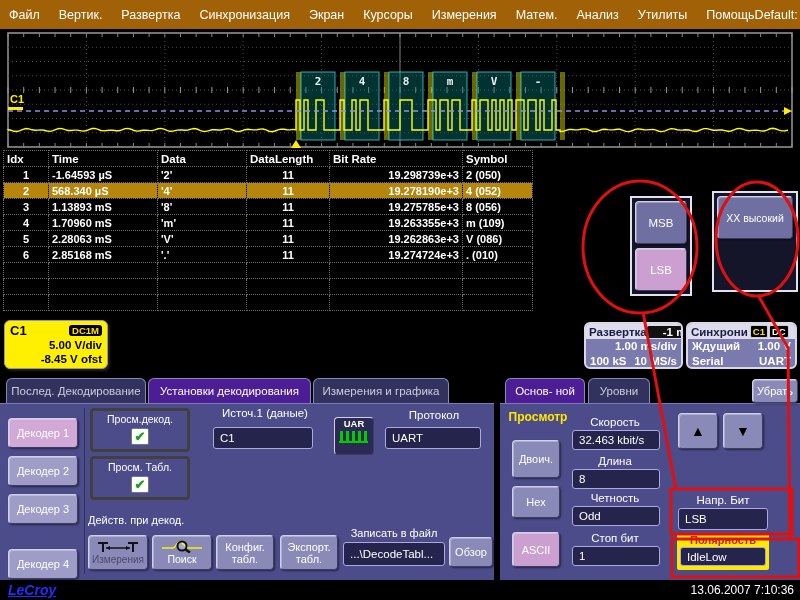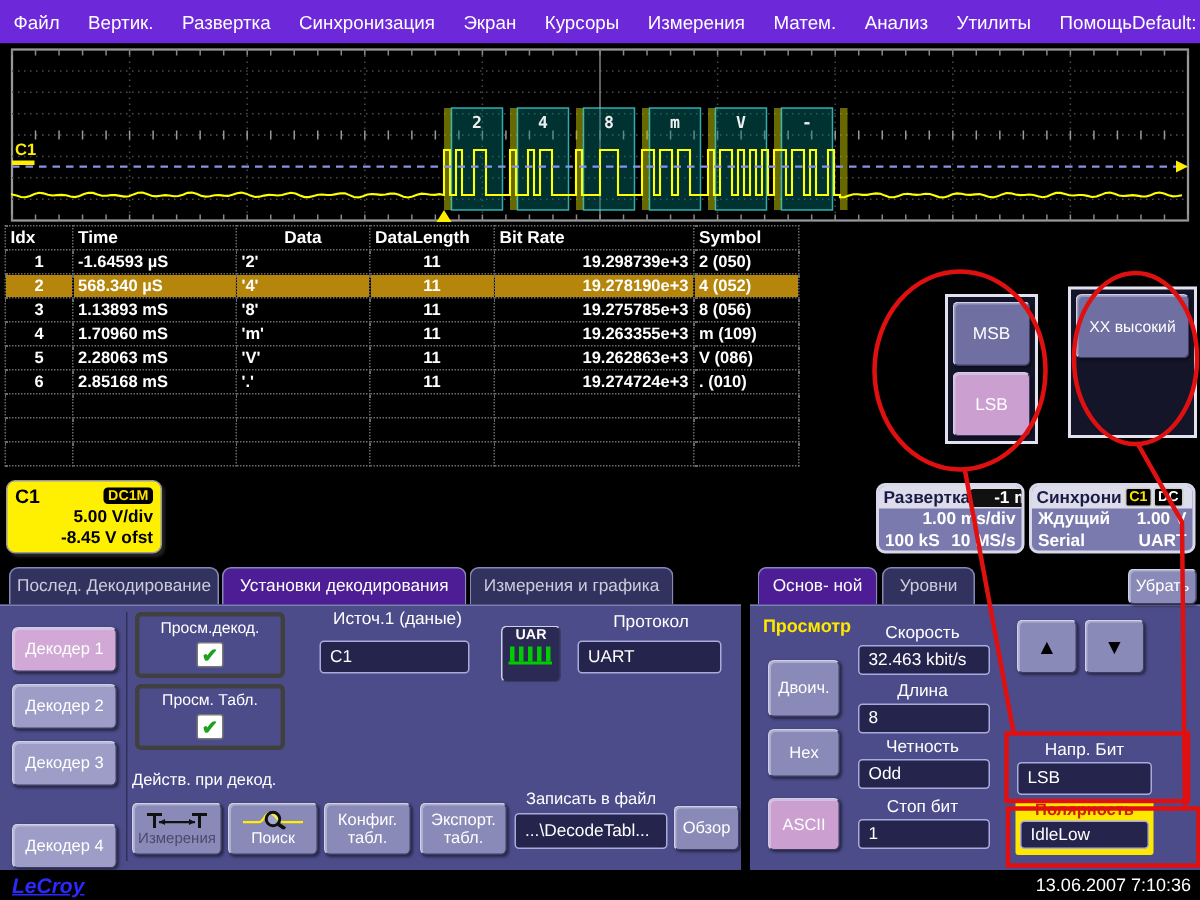"Файл" .menubar { background: #6d28d9 -> #a16207 }
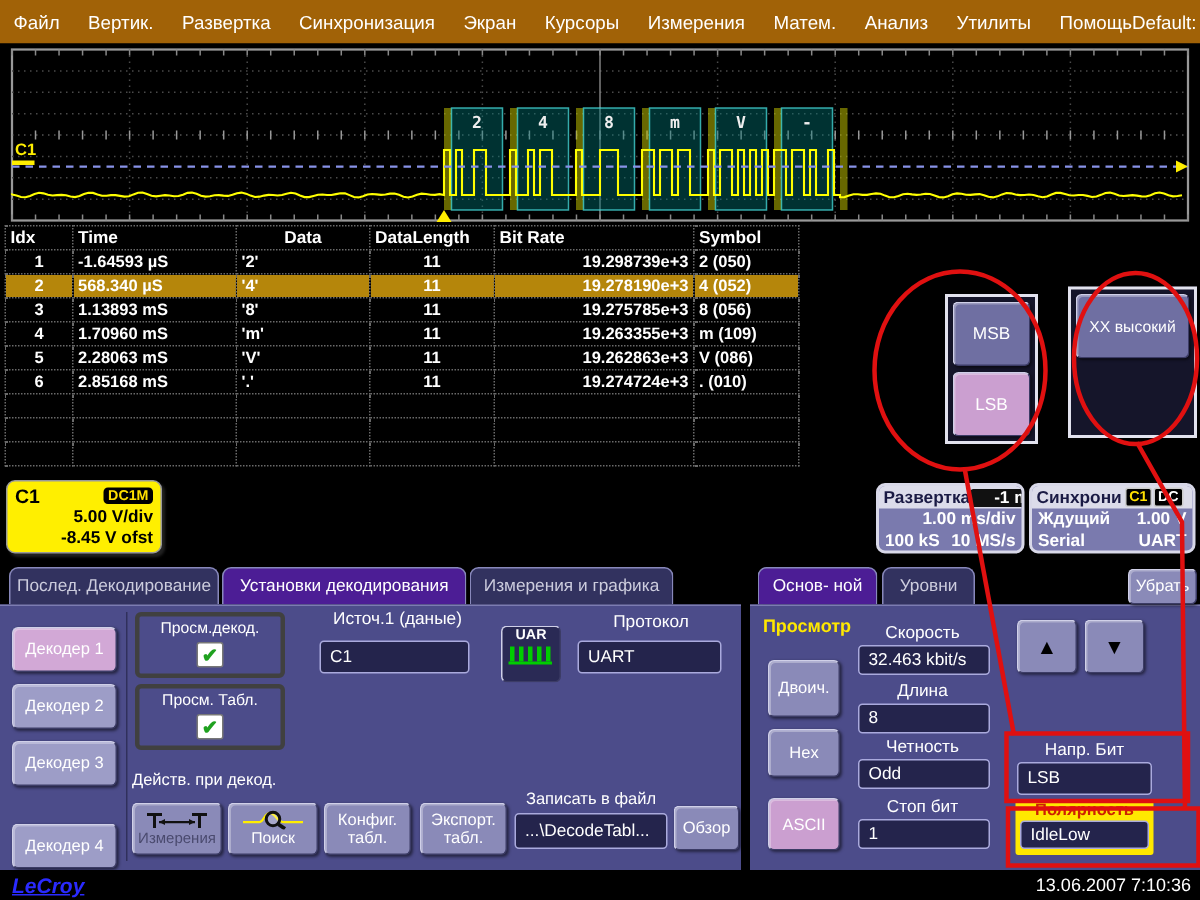"Data" th { text-align: center -> none }
